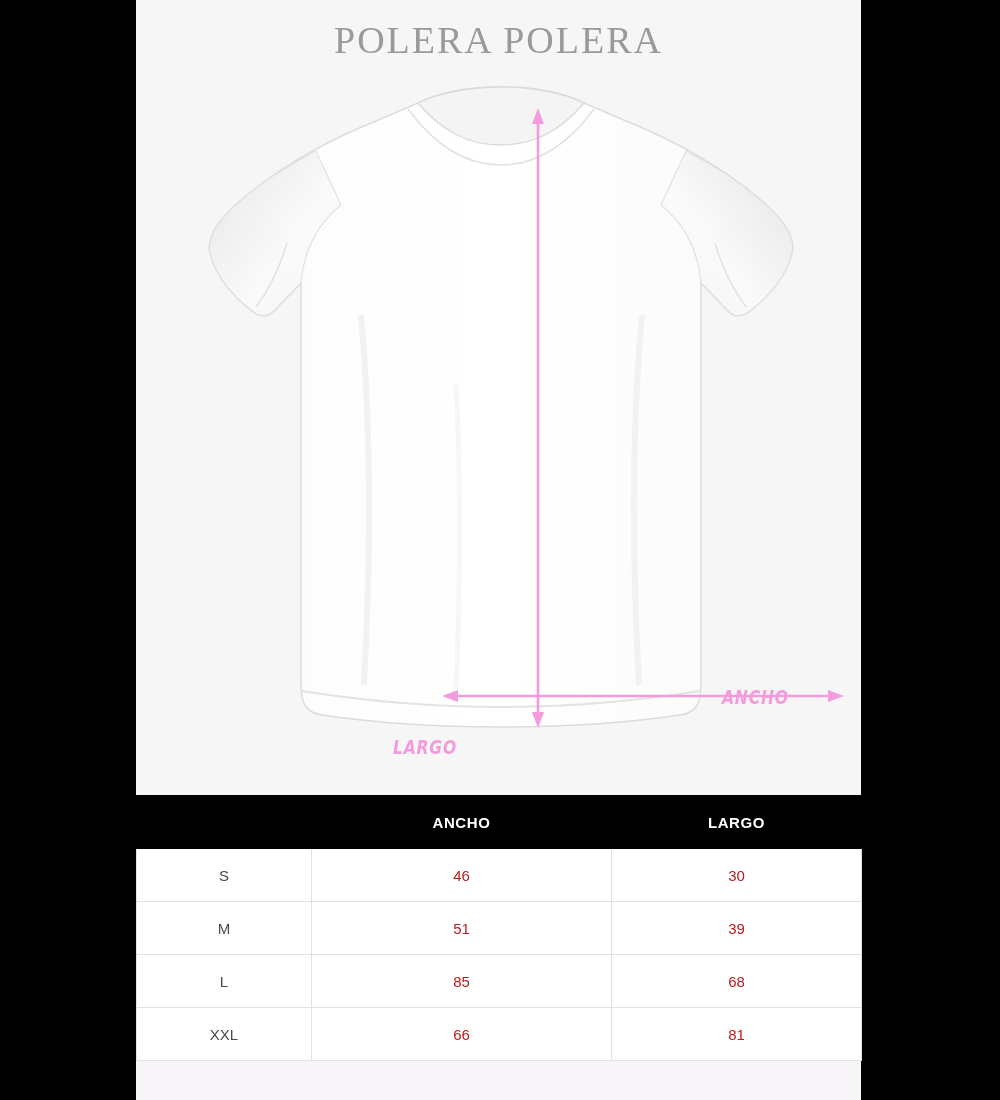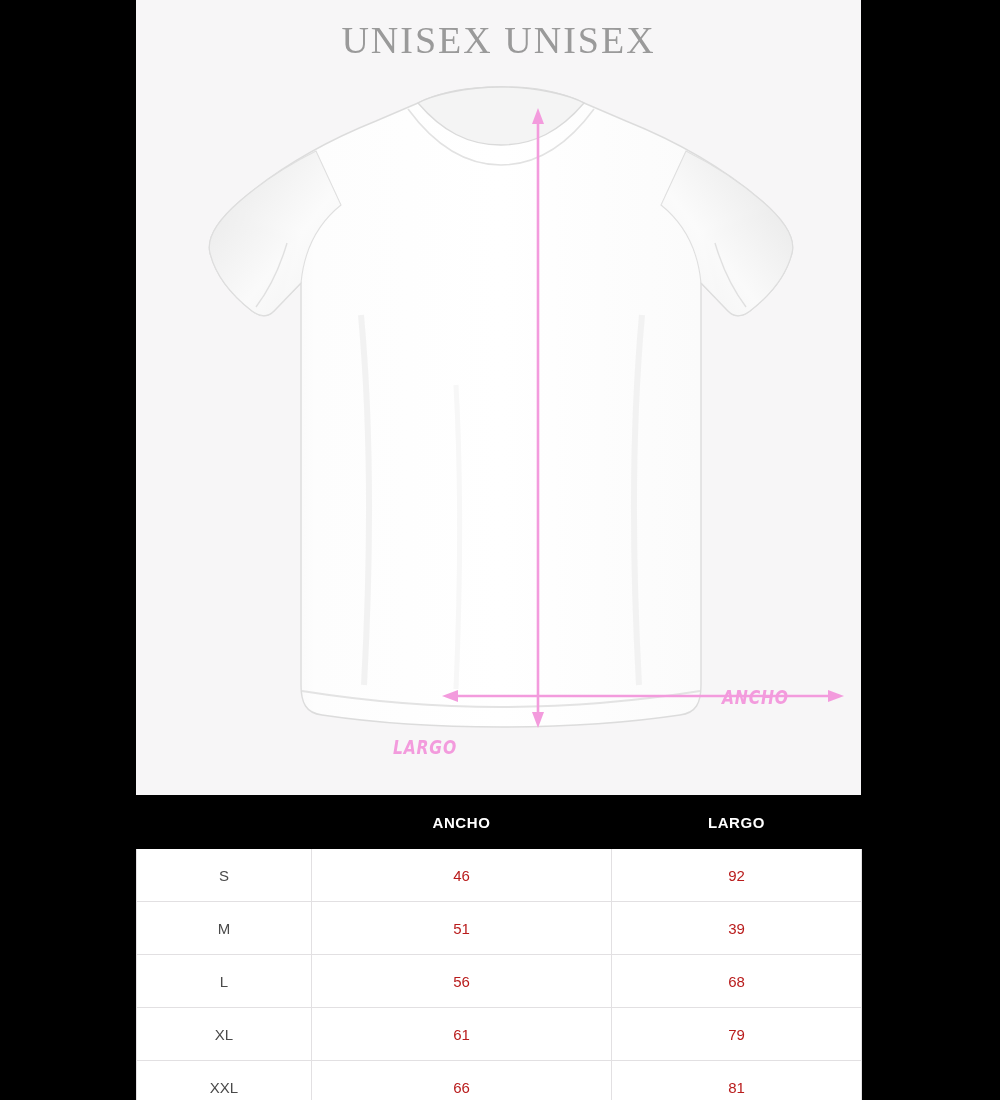"UNISEX UNISEX" div.title { text: UNISEX UNISEX -> POLERA POLERA }
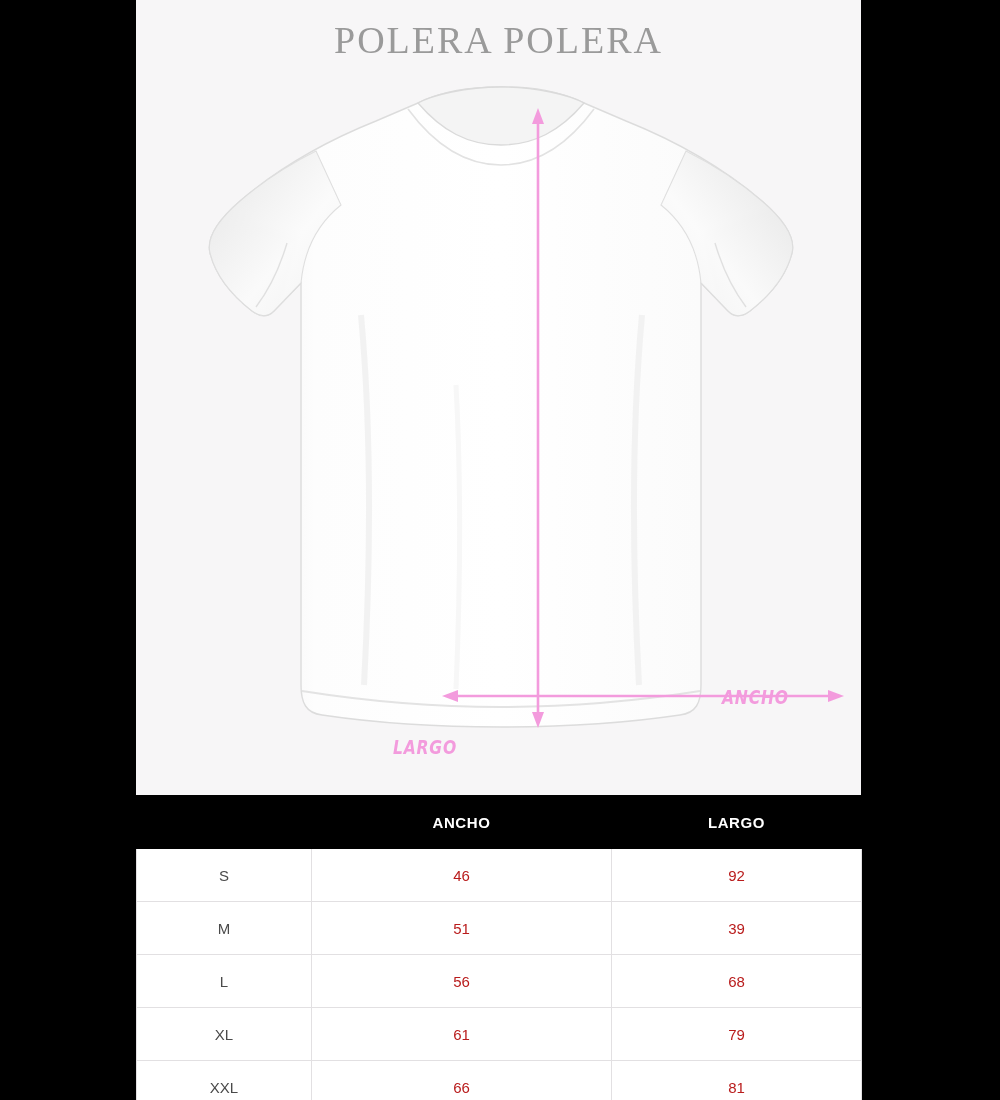"92" td { text: 92 -> 30 }
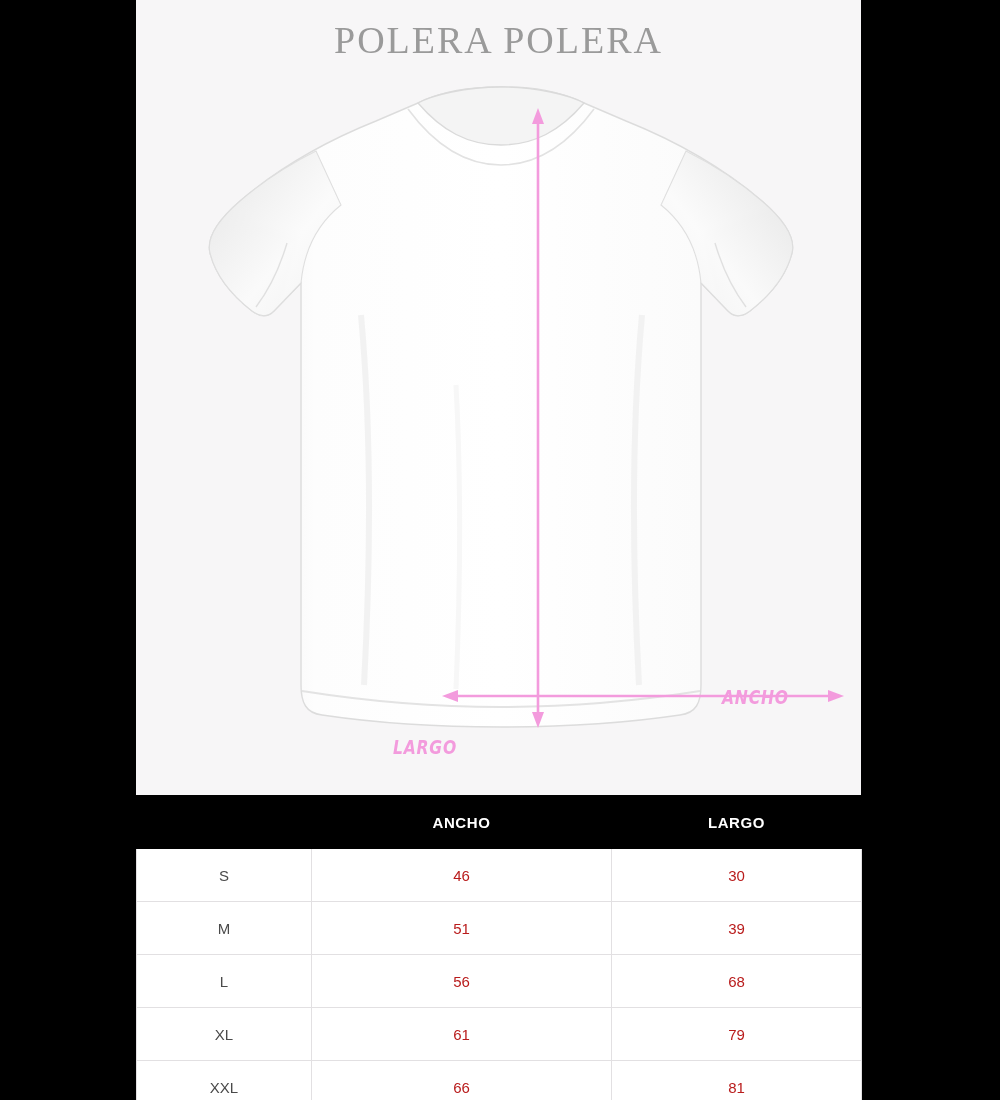"56" td { text: 56 -> 85 }
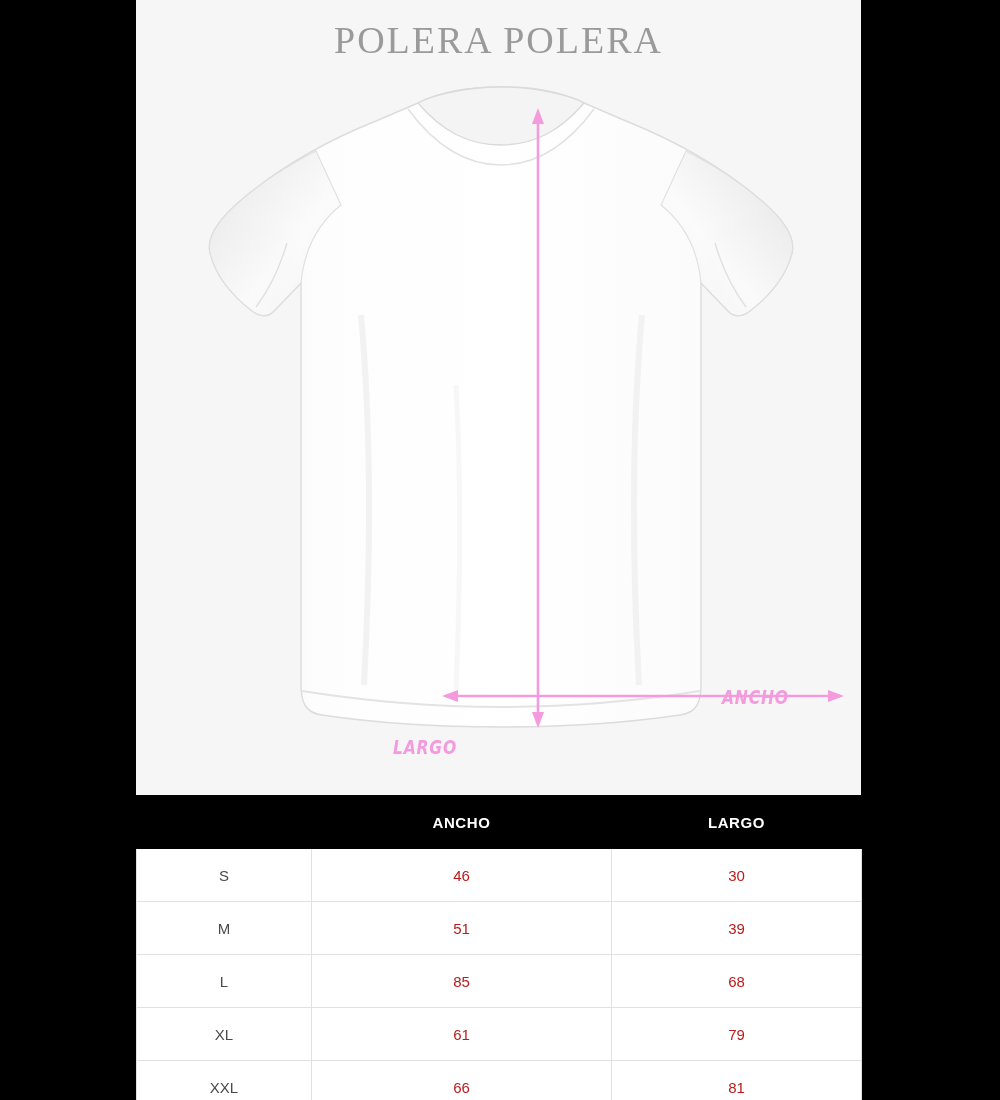"XL" tr { html: <tr> <td>XL</td> <td>61</td> <td>79</td> </tr> -> none }
